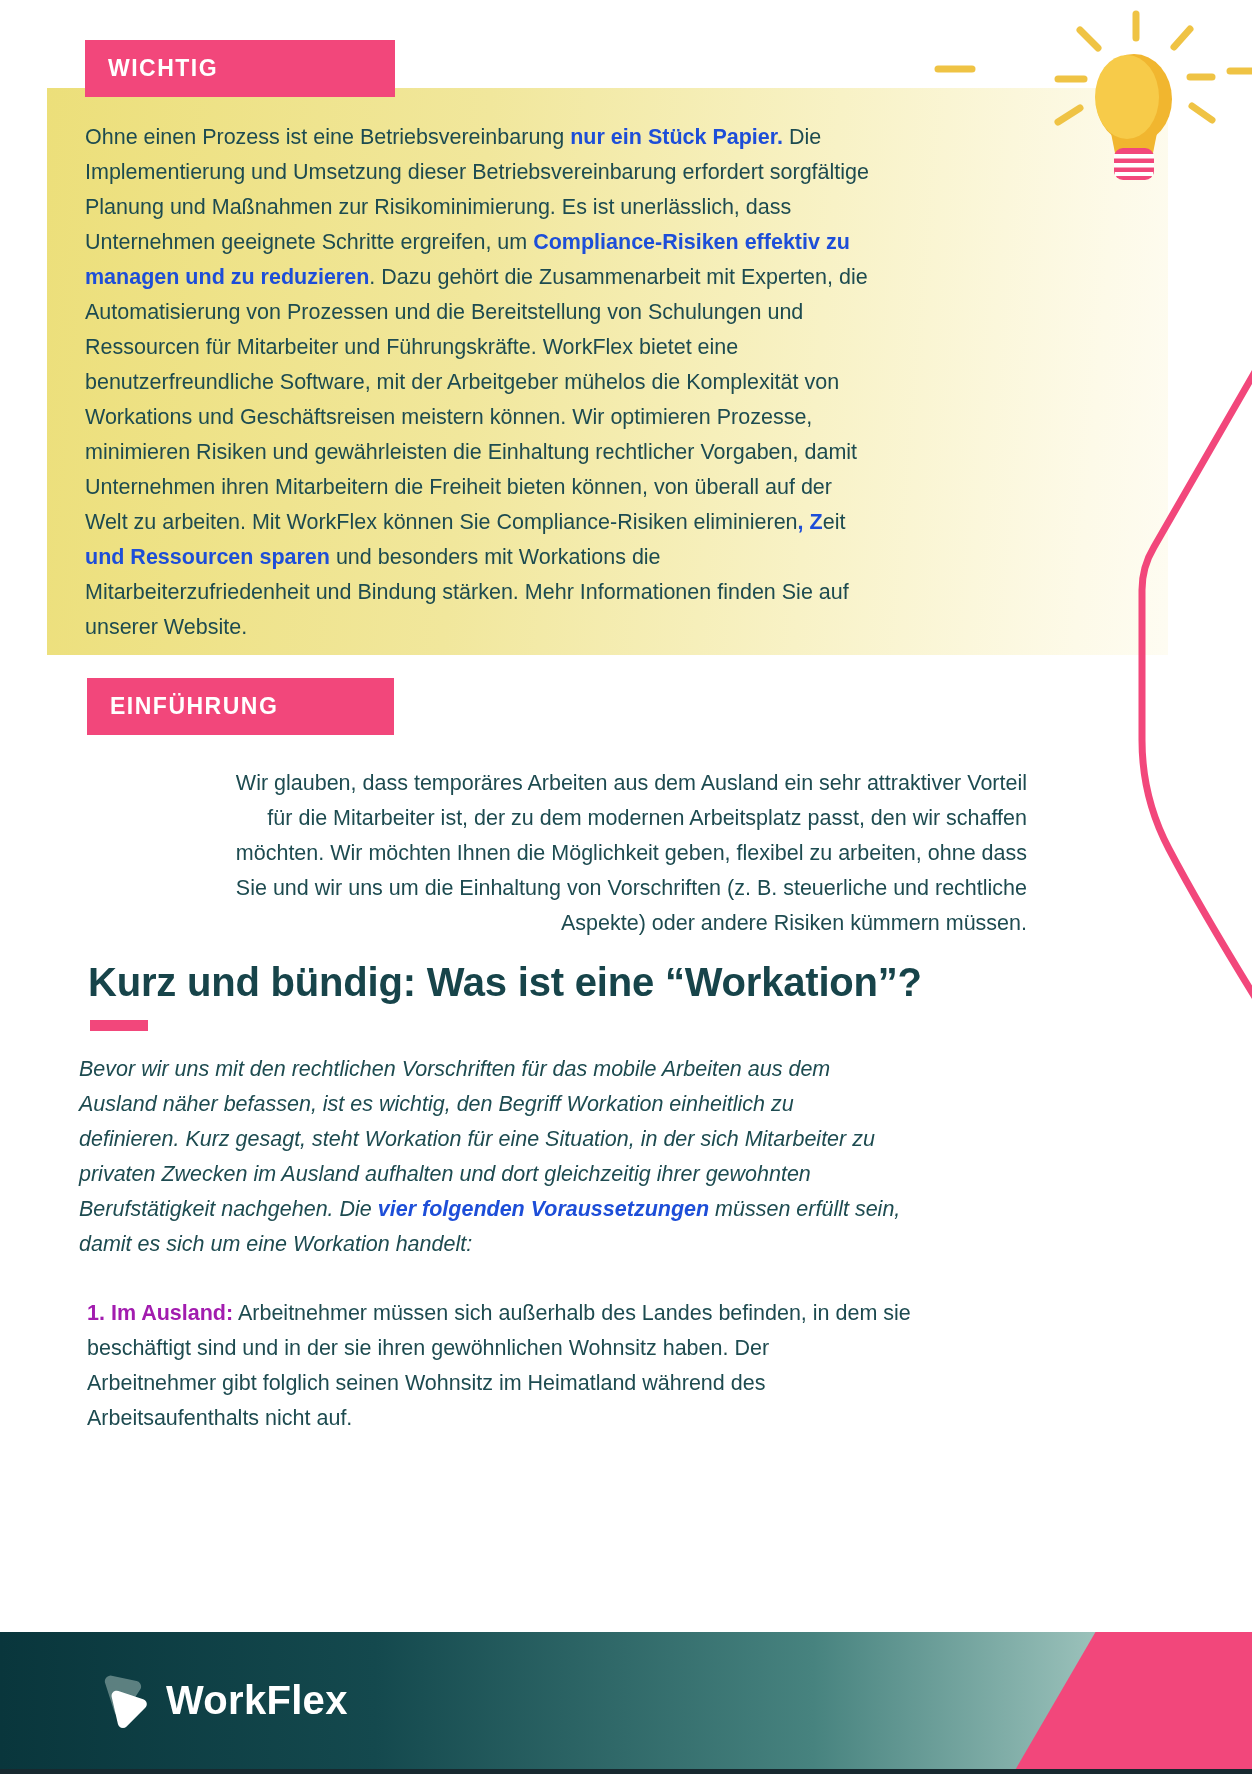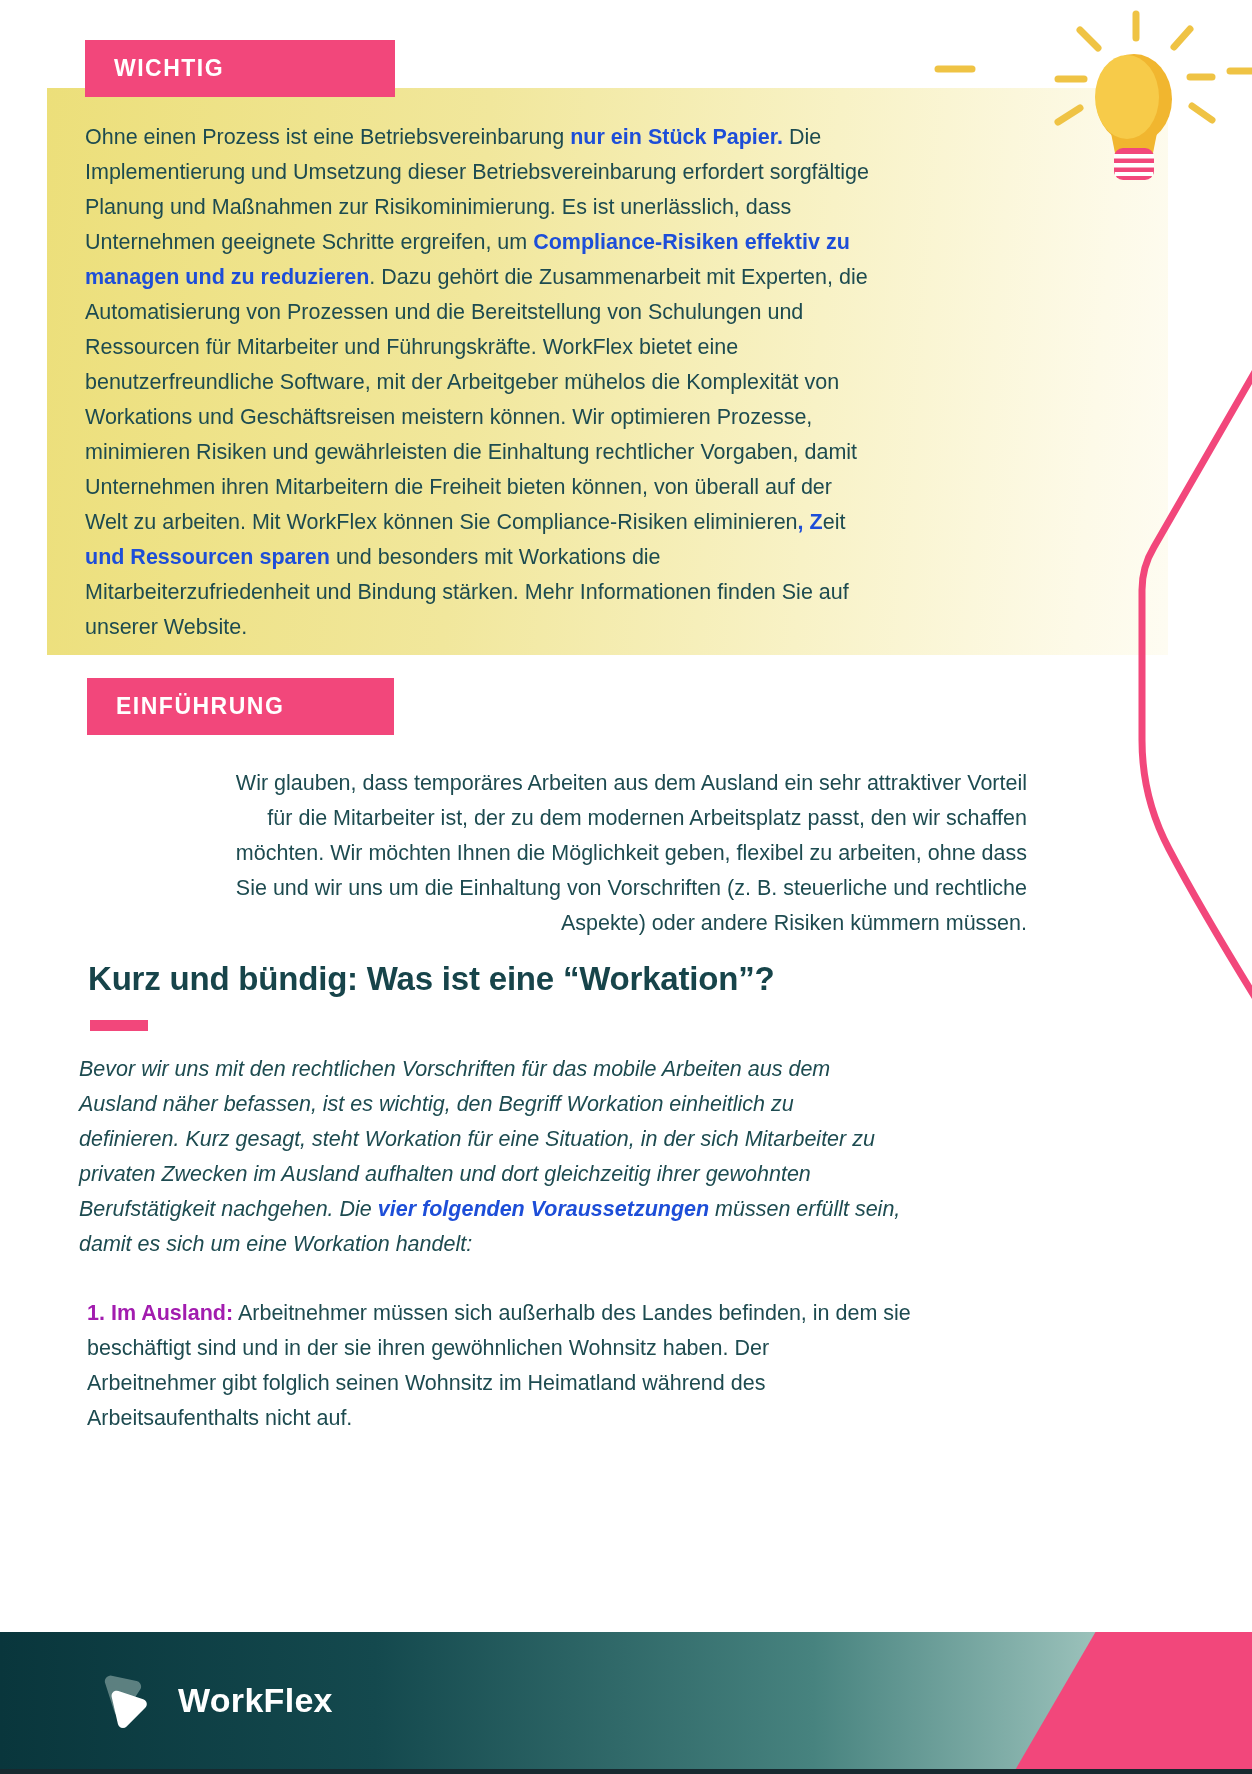"WICHTIG" .badge { padding-left: 29px -> 23px }
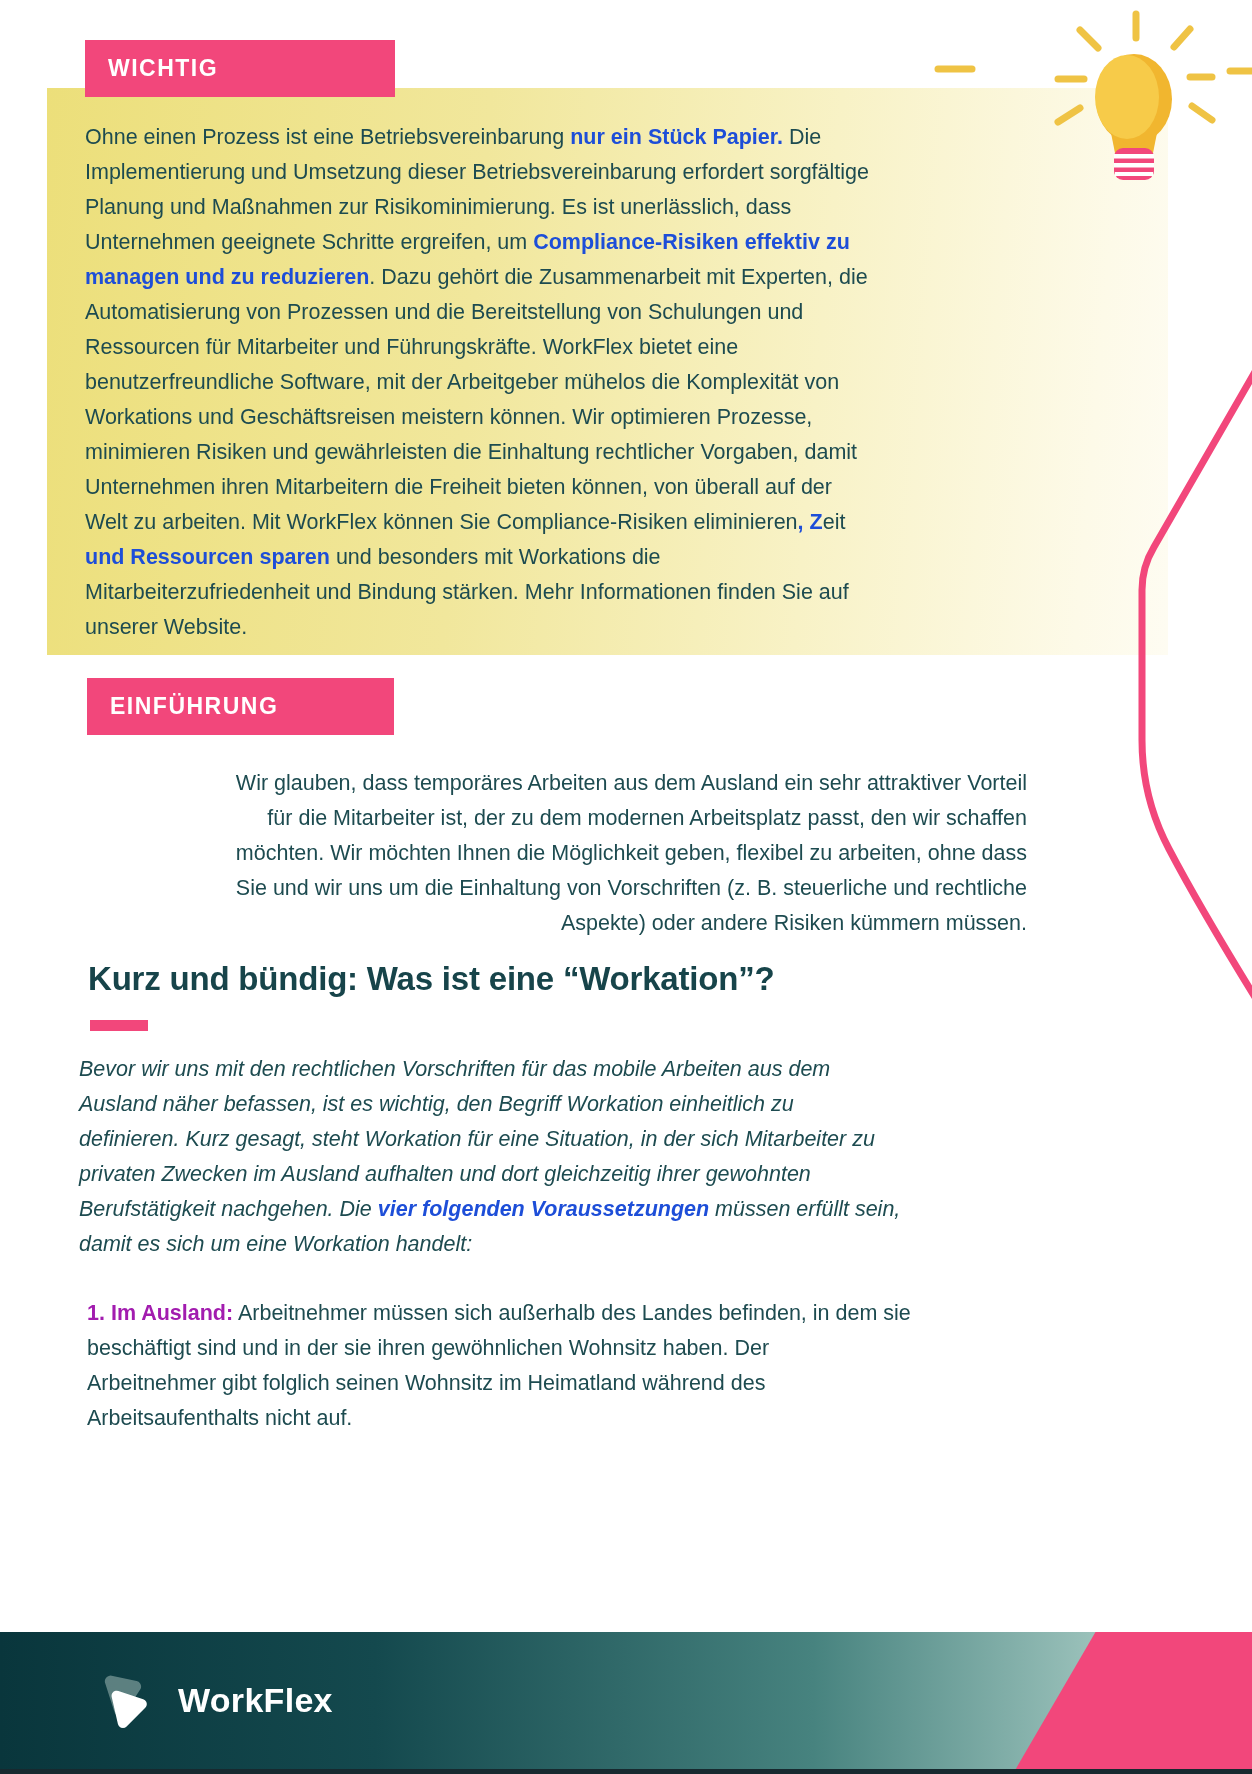"Kurz und bündig: Was ist" .heading { font-size: 33px -> 40px }
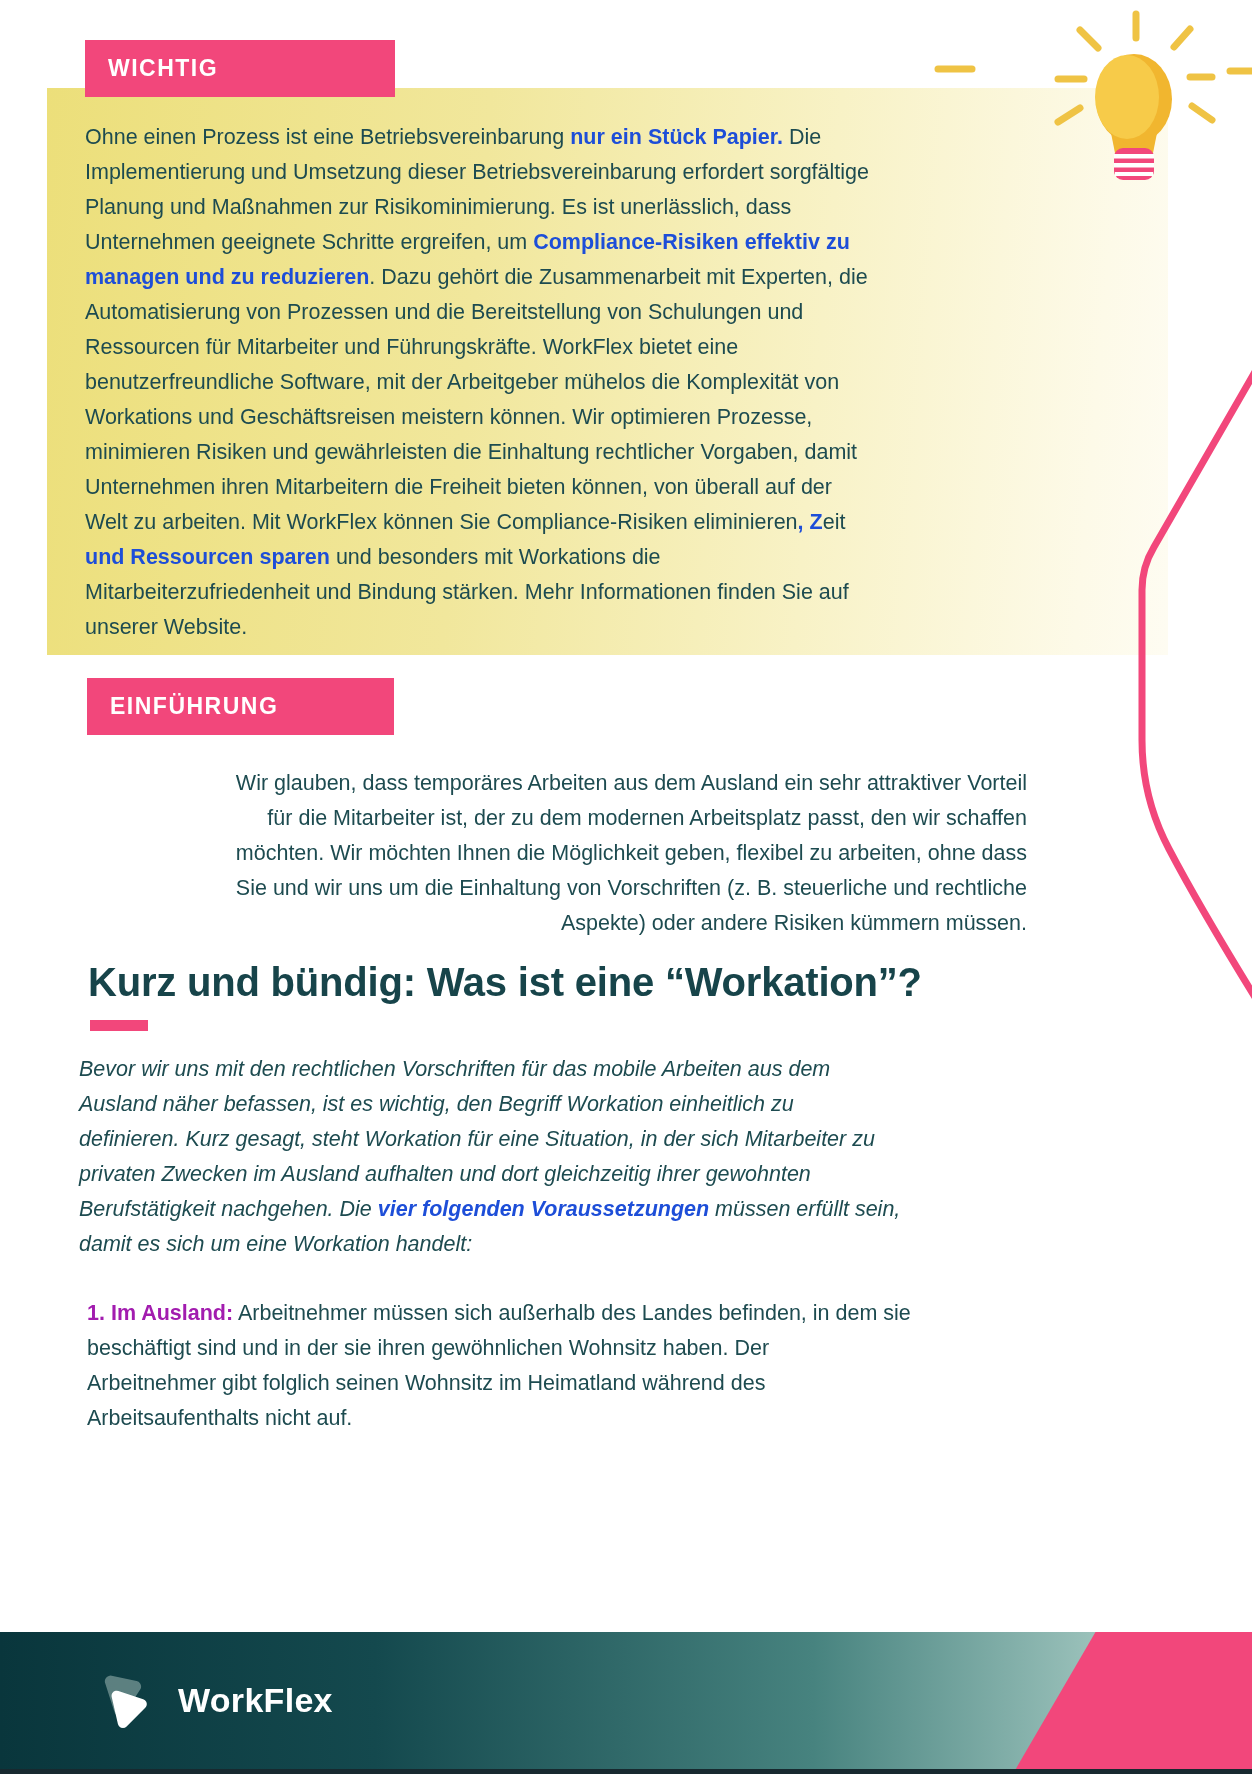"WorkFlex" .brand-name { font-size: 34px -> 40px; margin-left: 12px -> none }
